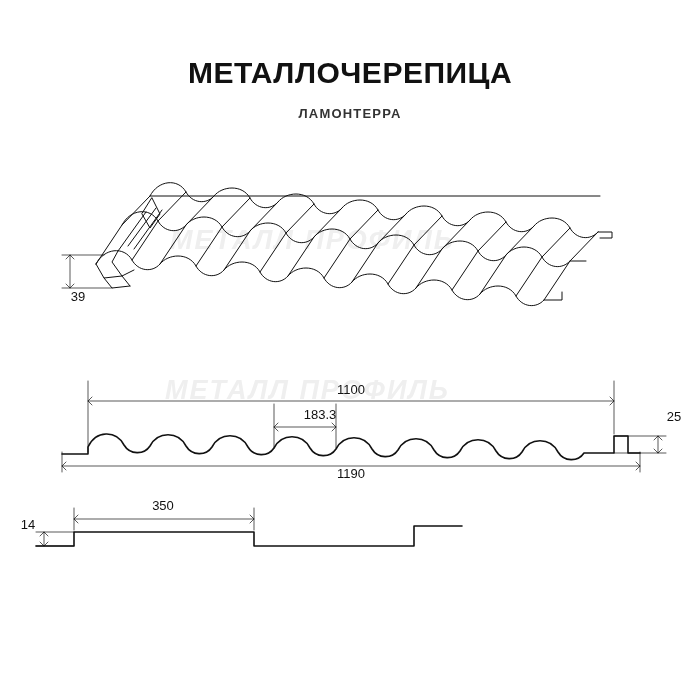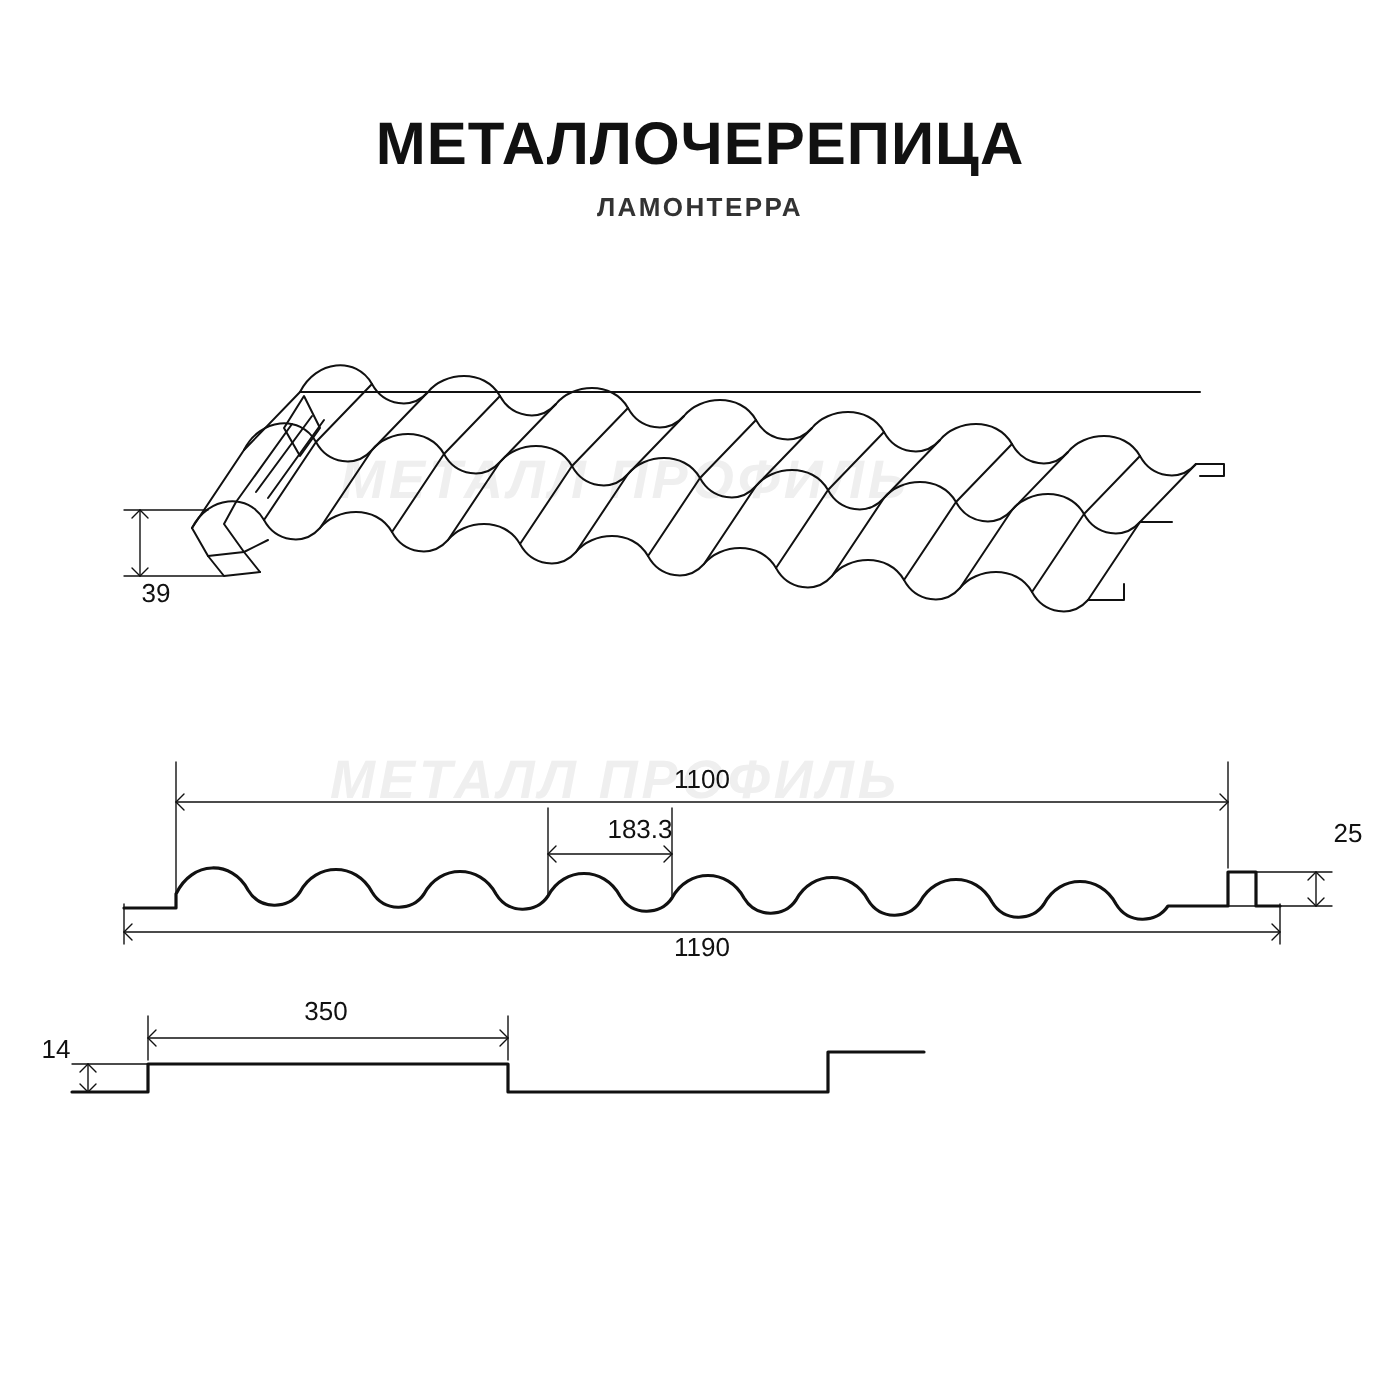"ЛАМОНТЕРРА" .subtitle { margin-top: 6px -> 16px }
